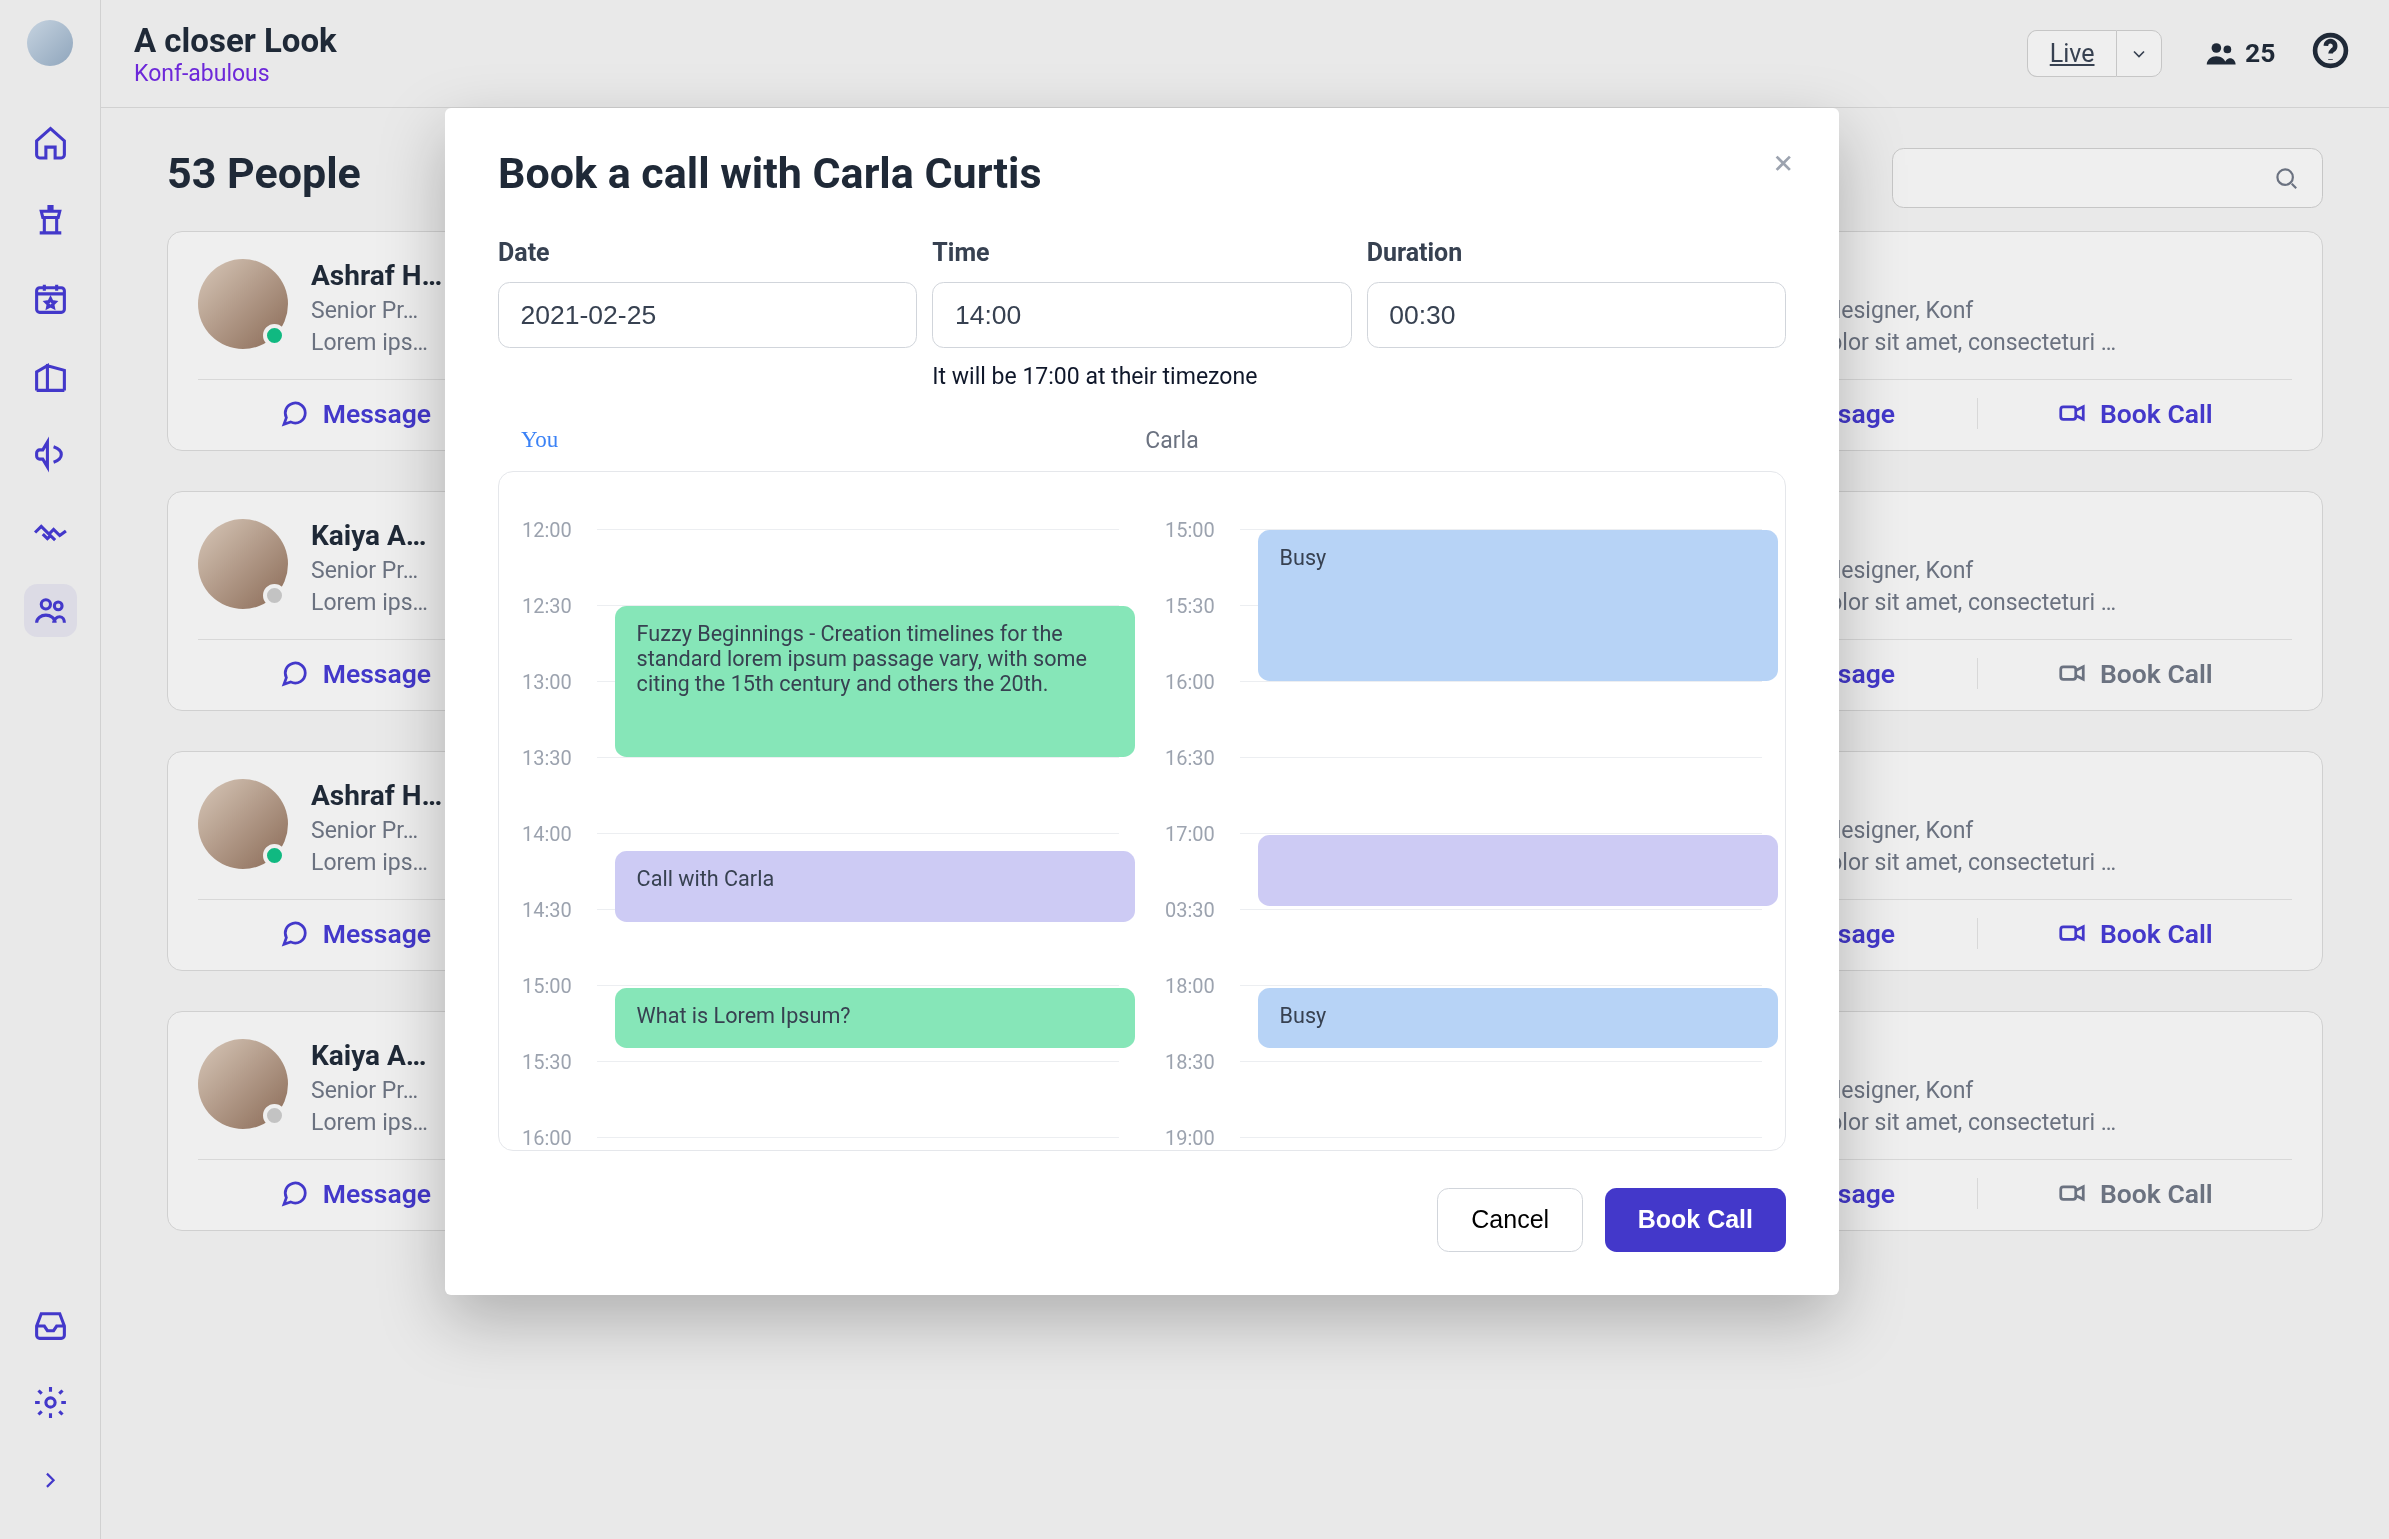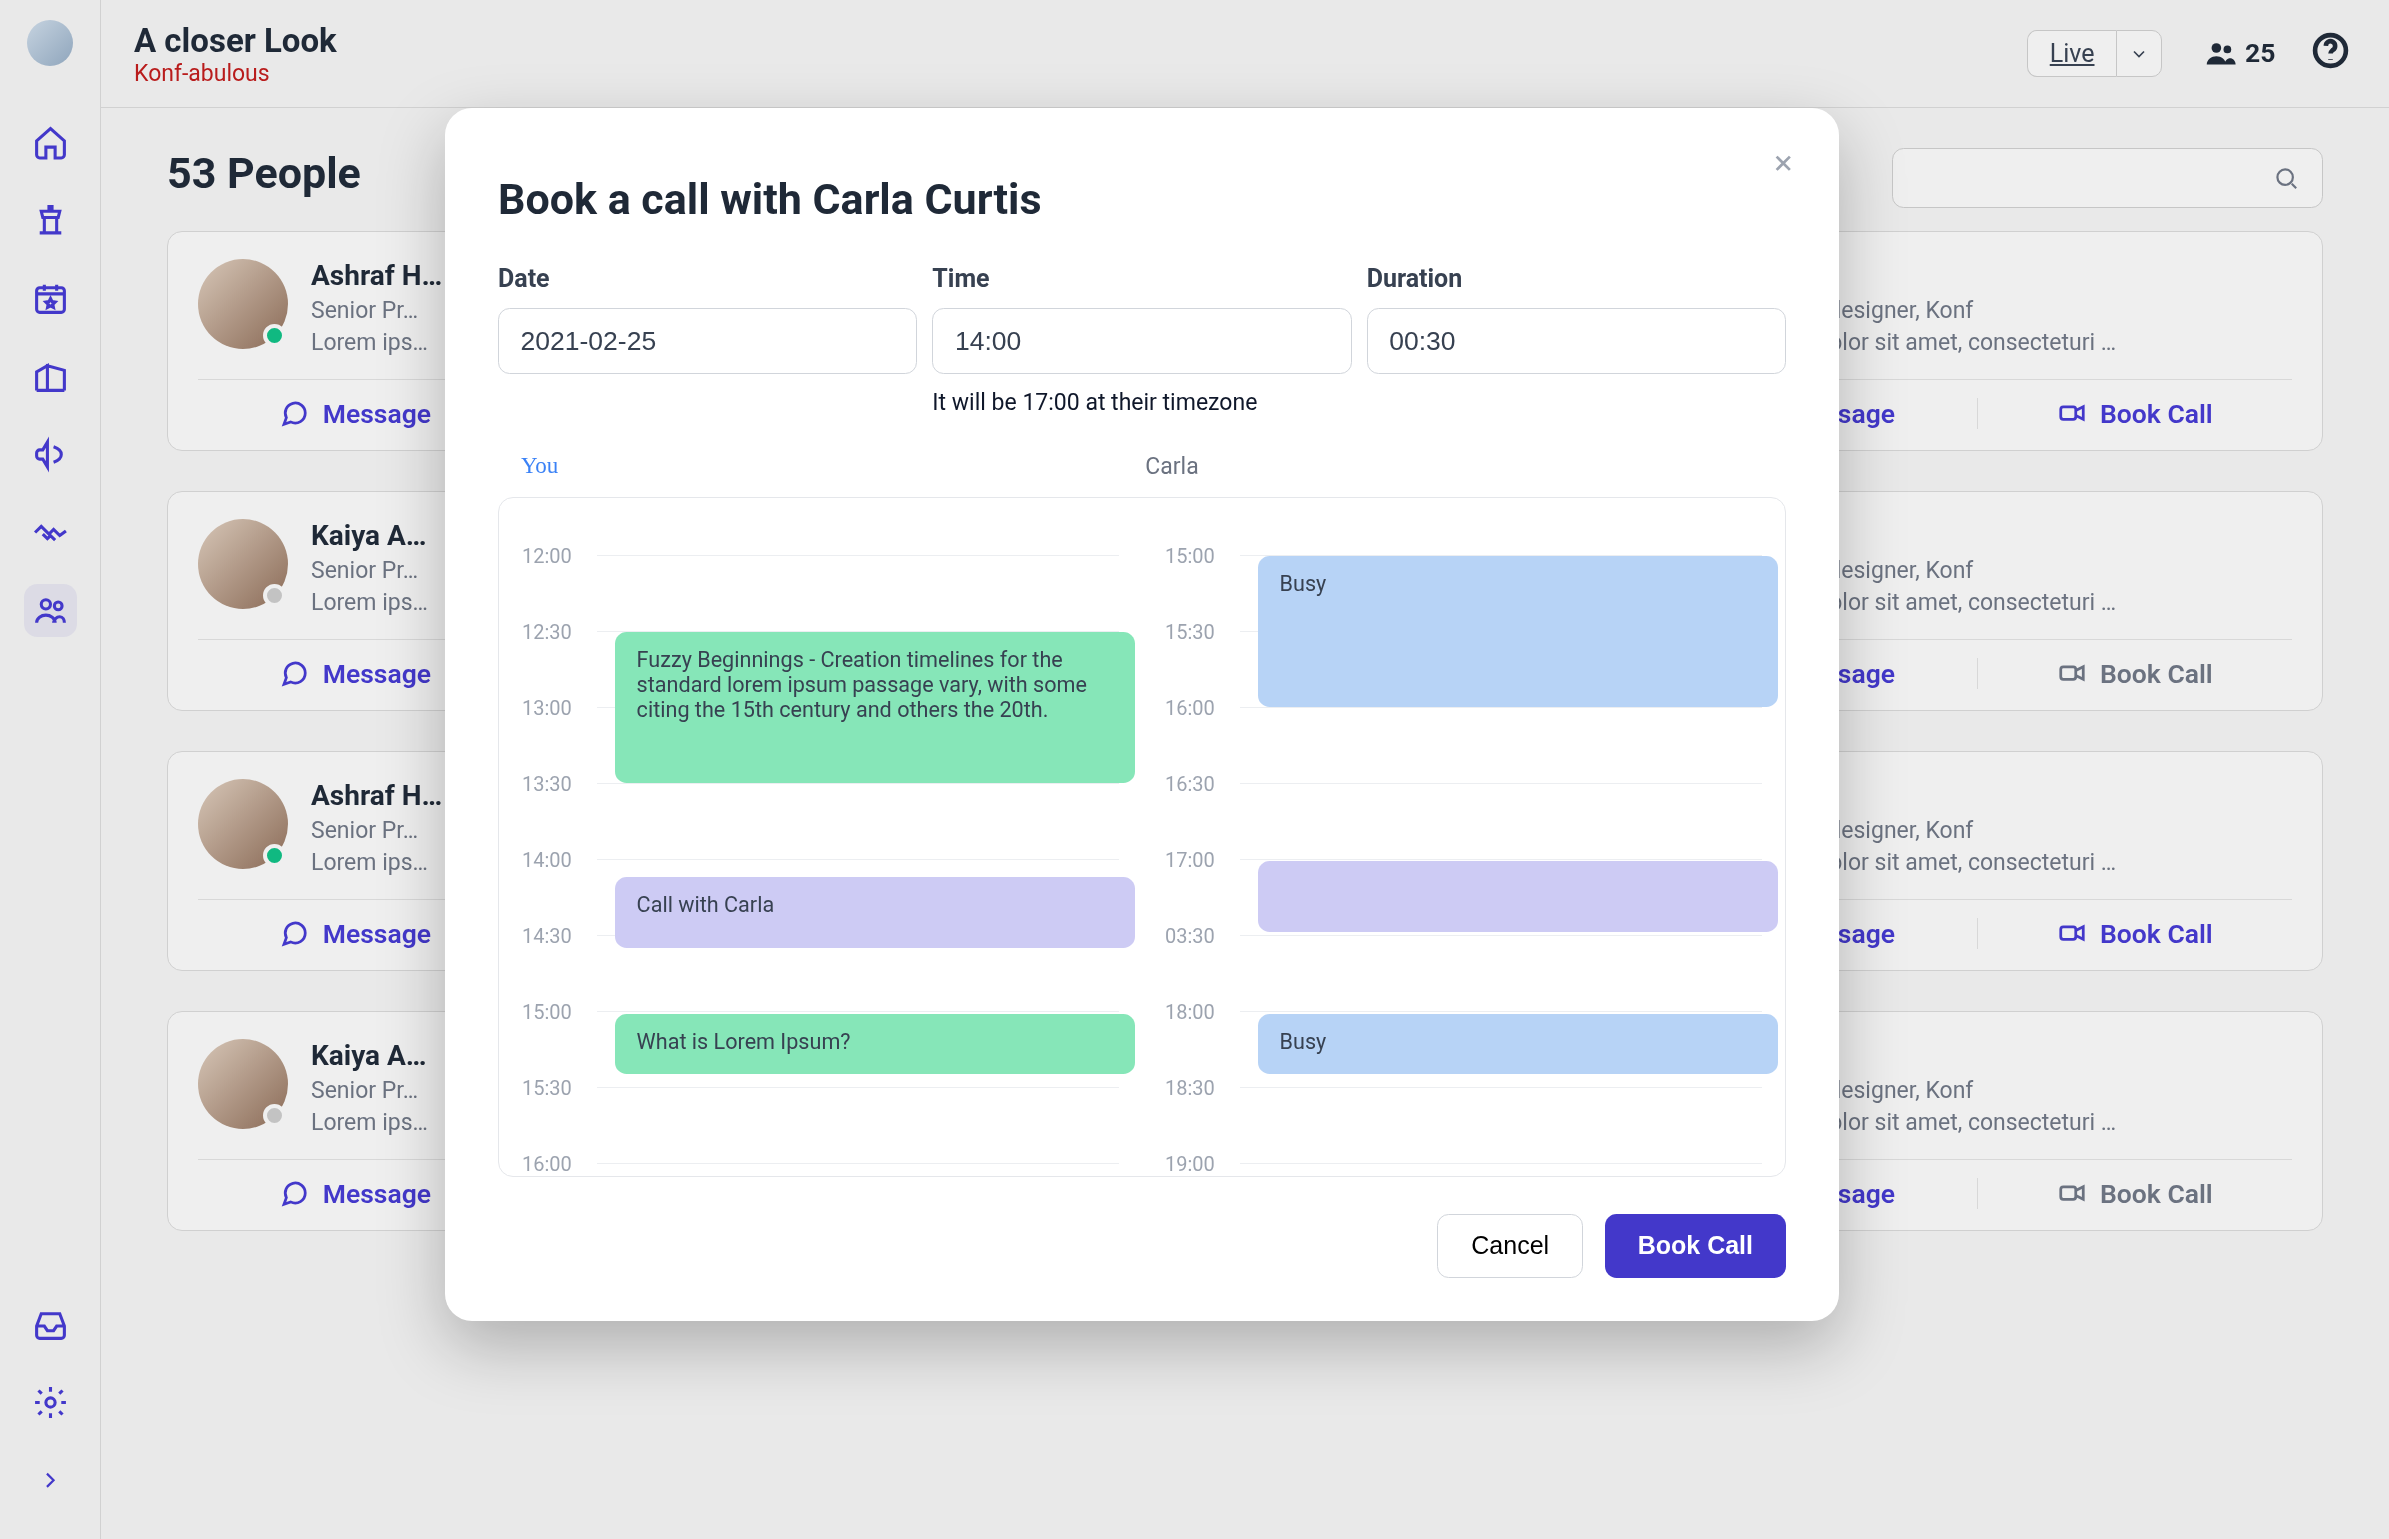"Konf-abulous" .topbar .subtitle { color: #b91c1c -> #6d28d9 }
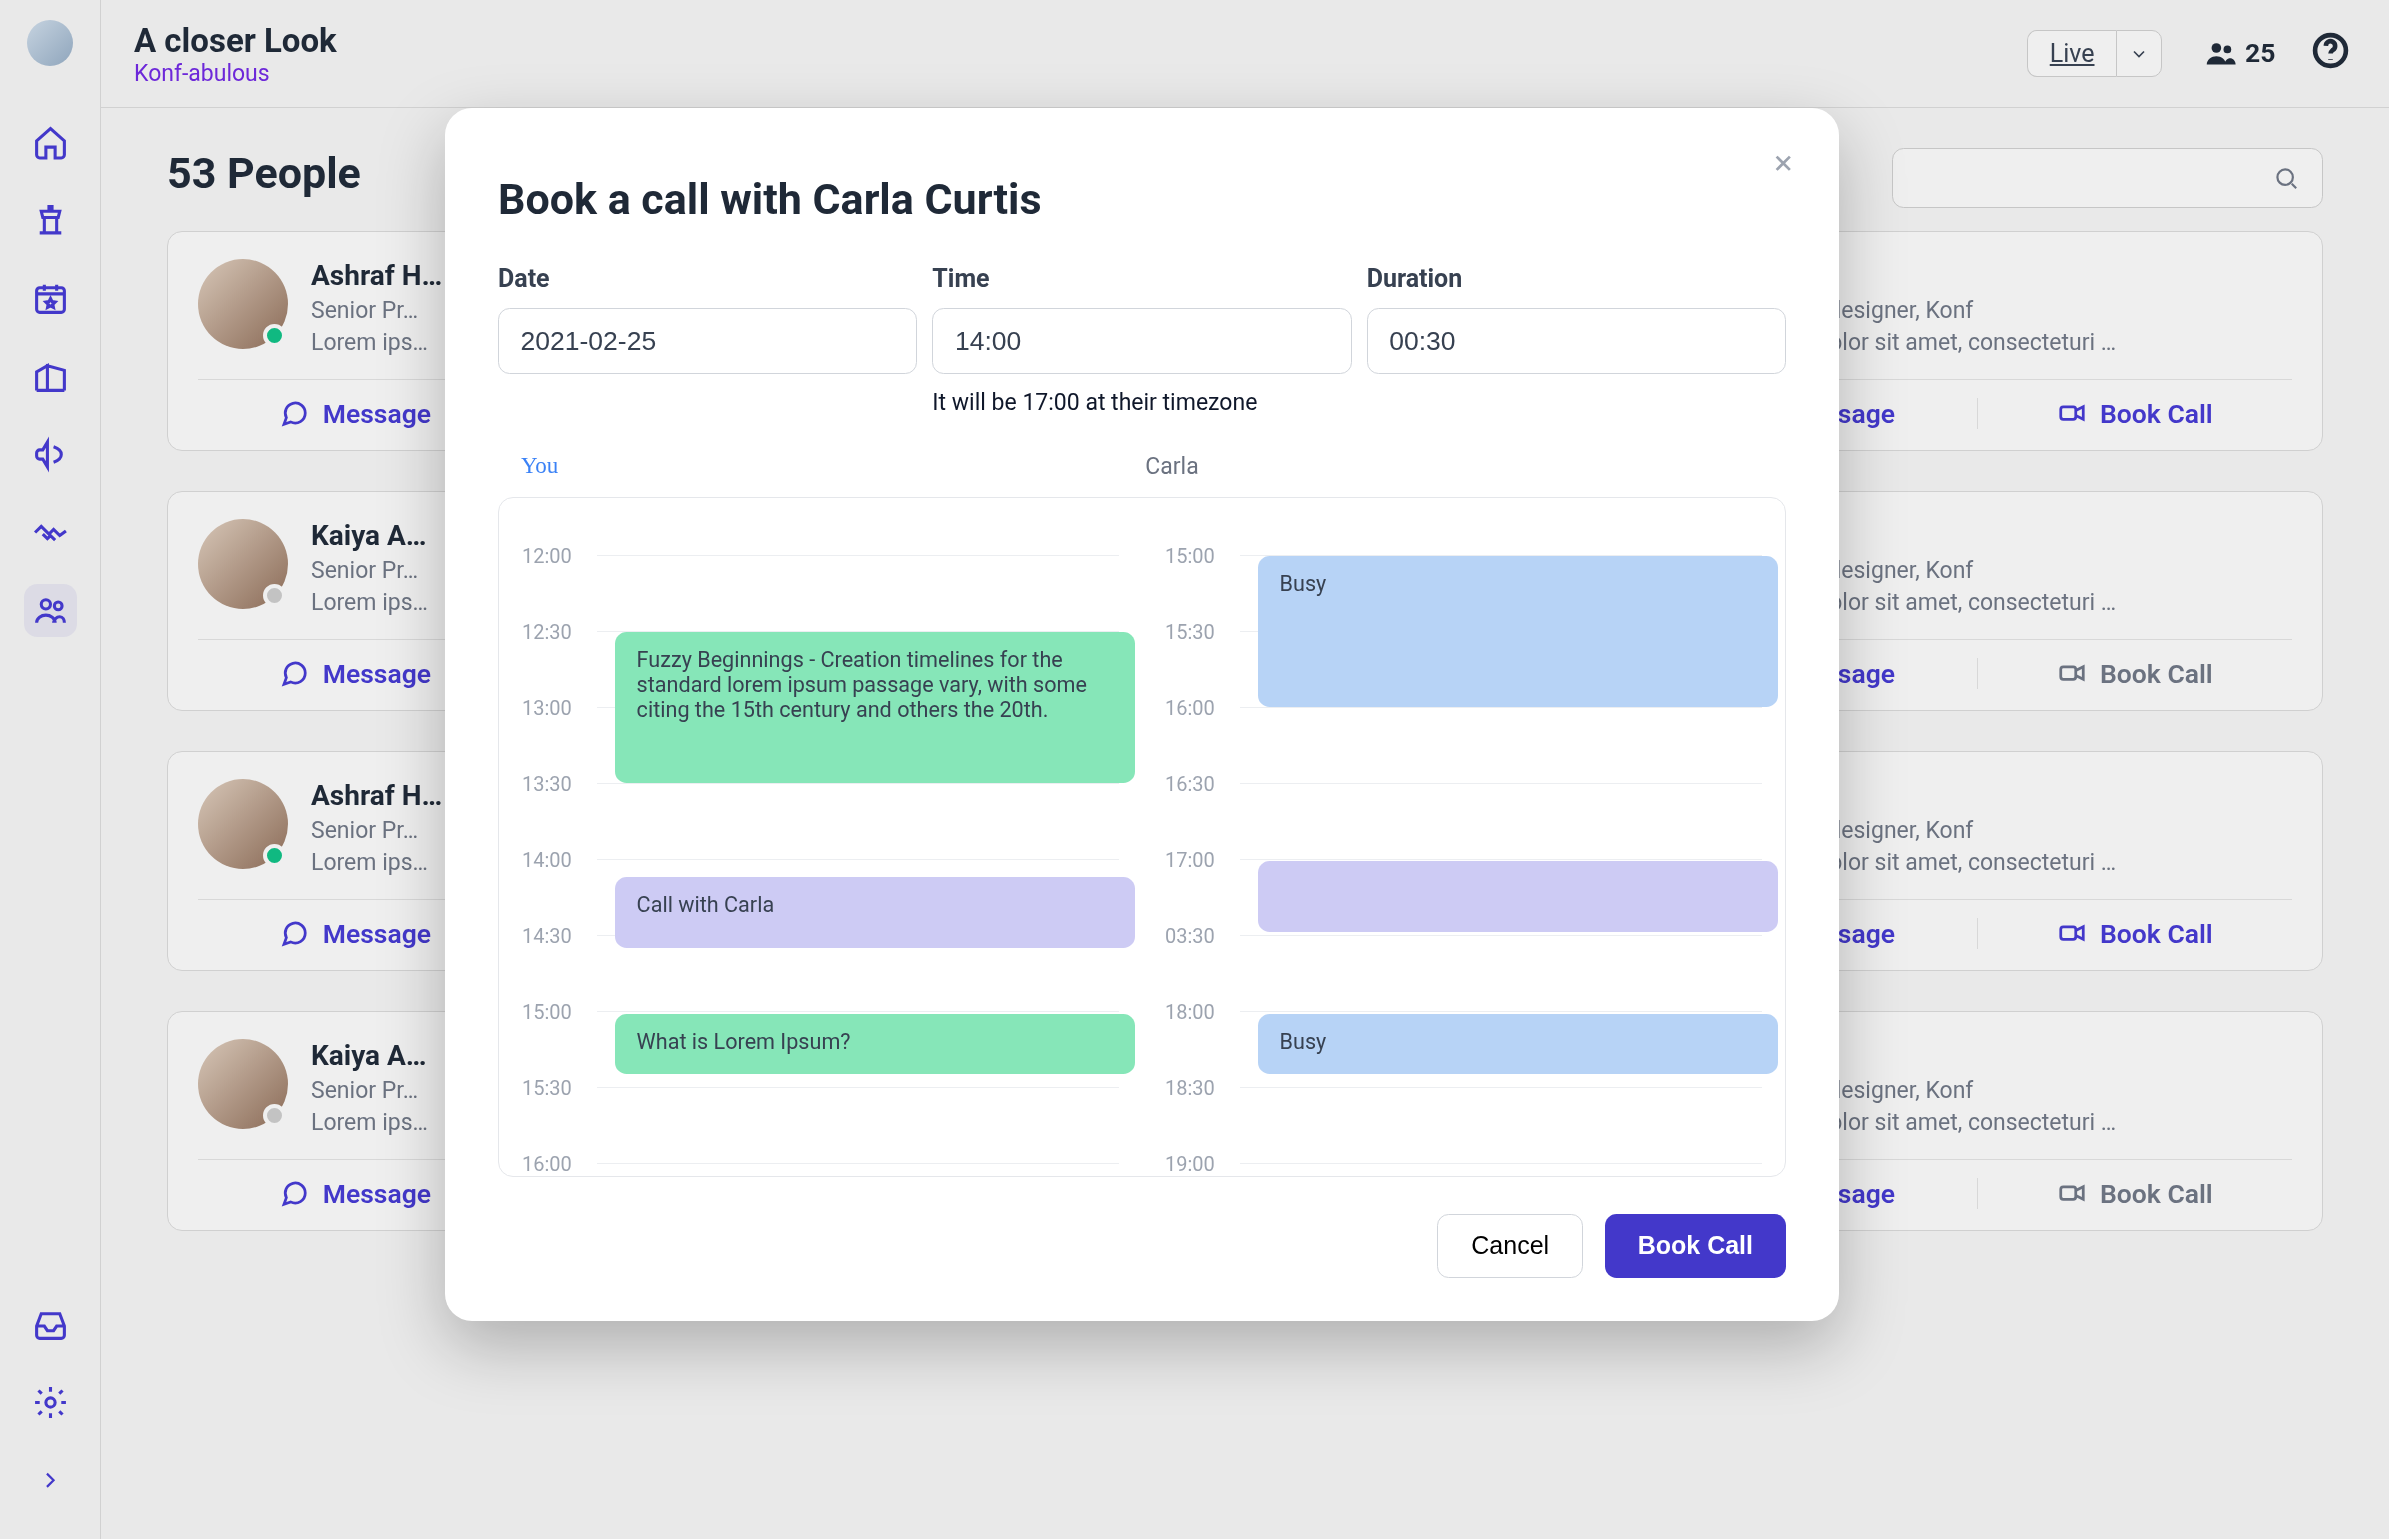"Book a call with Carla" .modal { border-radius: 27px -> 6px; padding: 66px 53px 43px 53px -> 40px 53px 43px 53px }
